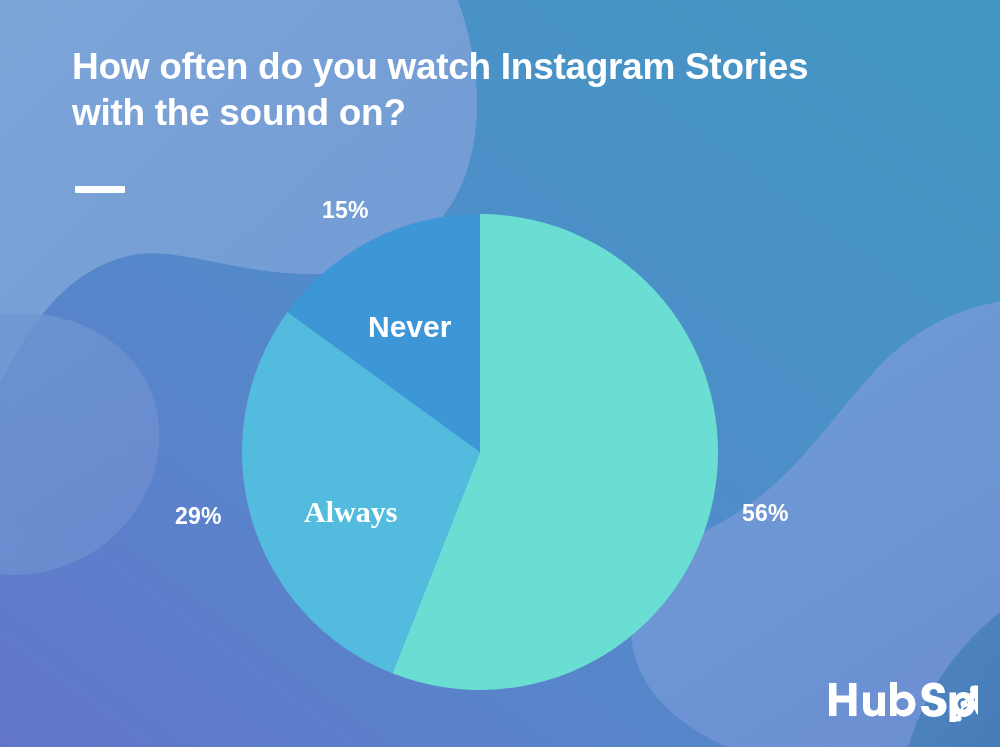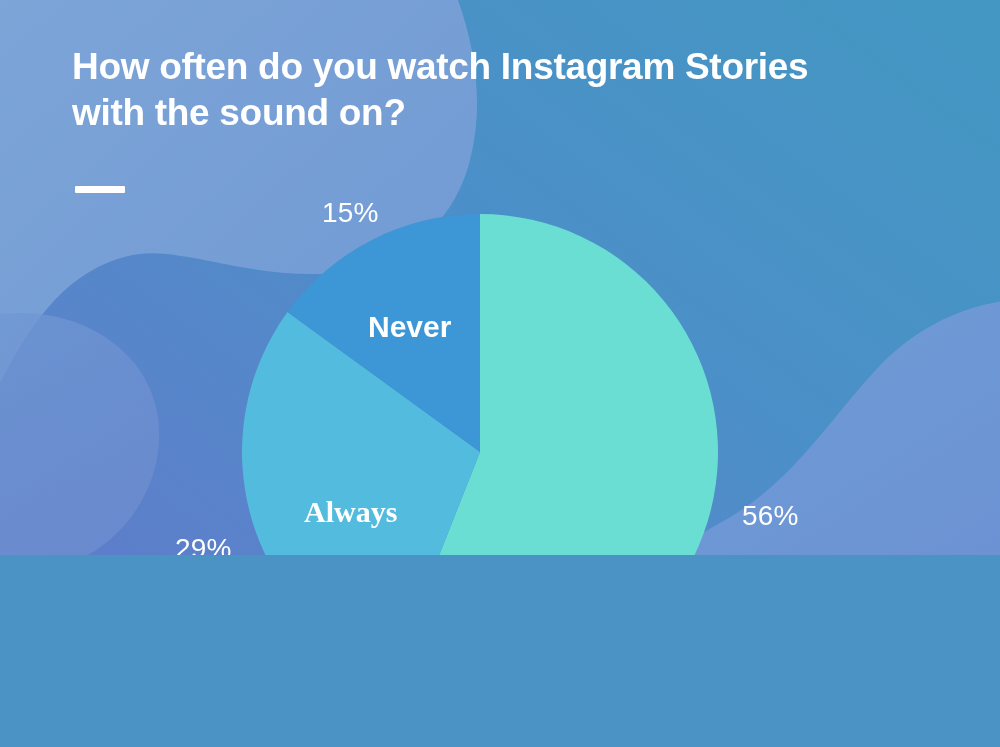"How often do you watch" #stage { height: 555px -> 747px }
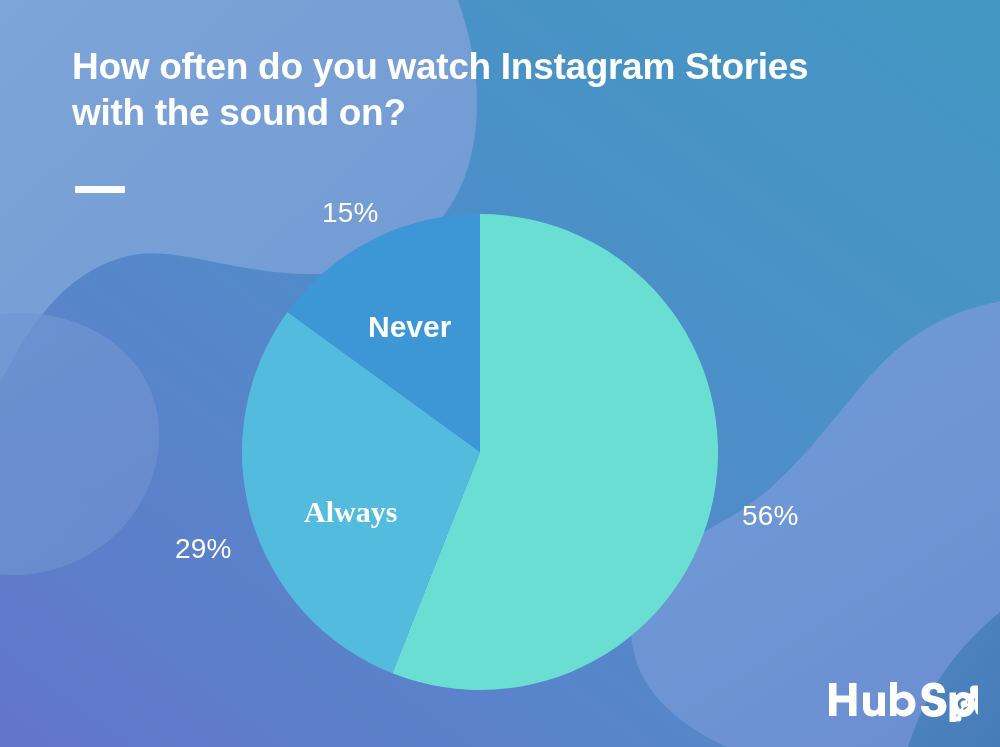"15%" .pct-label { font-size: 28px -> 23px; font-weight: normal -> bold }
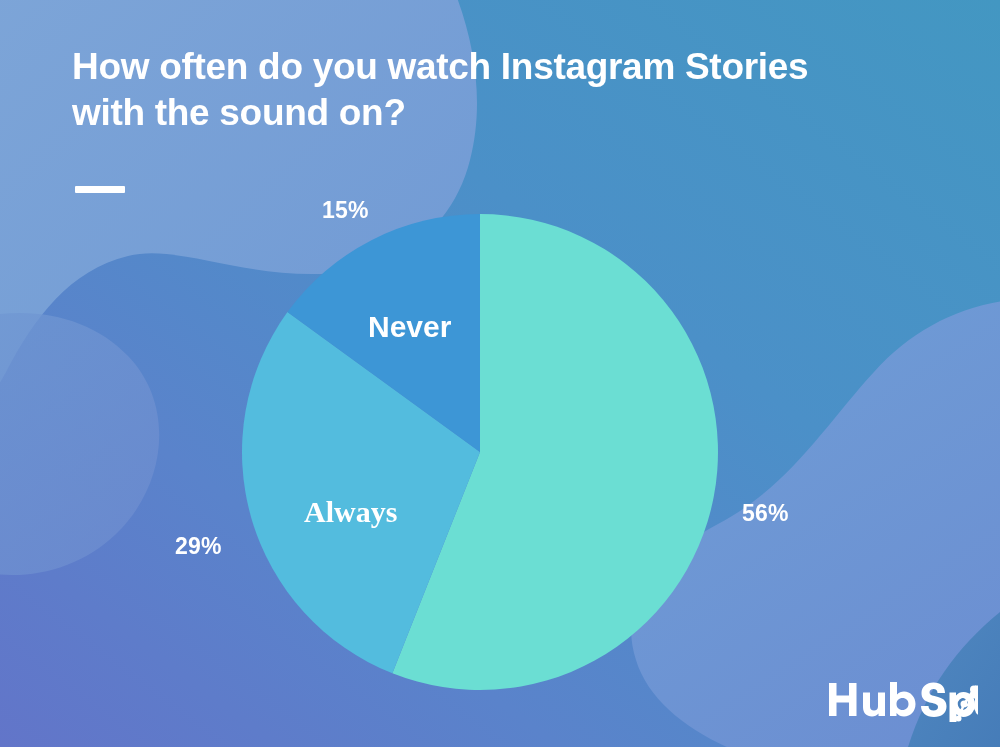"29%" #pct-always { top: 533px -> 503px }
